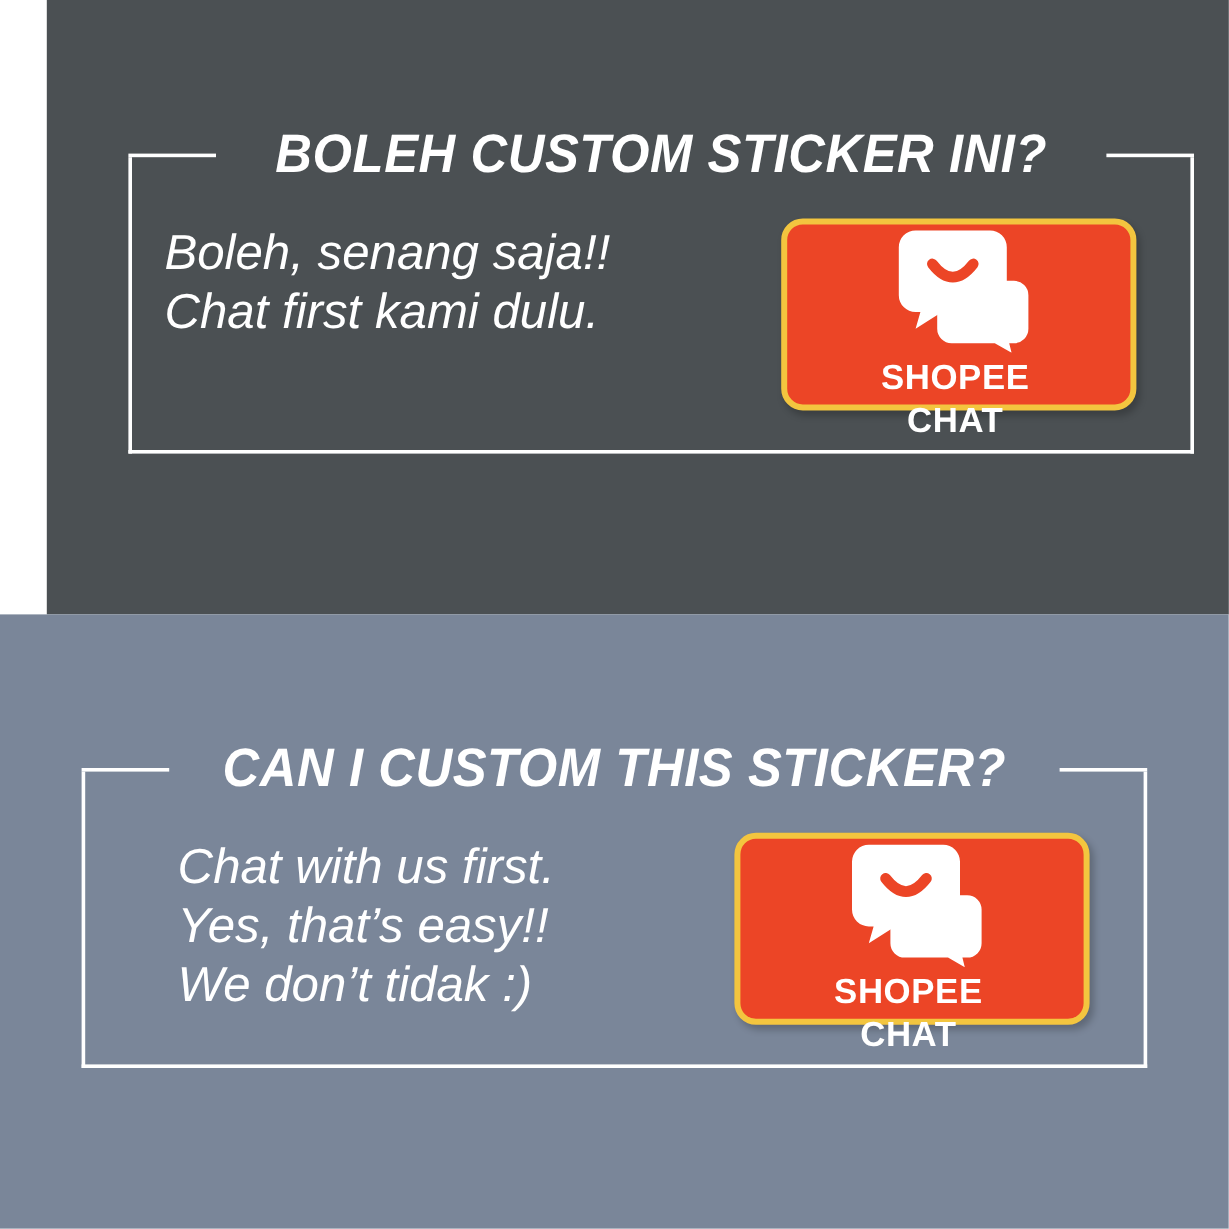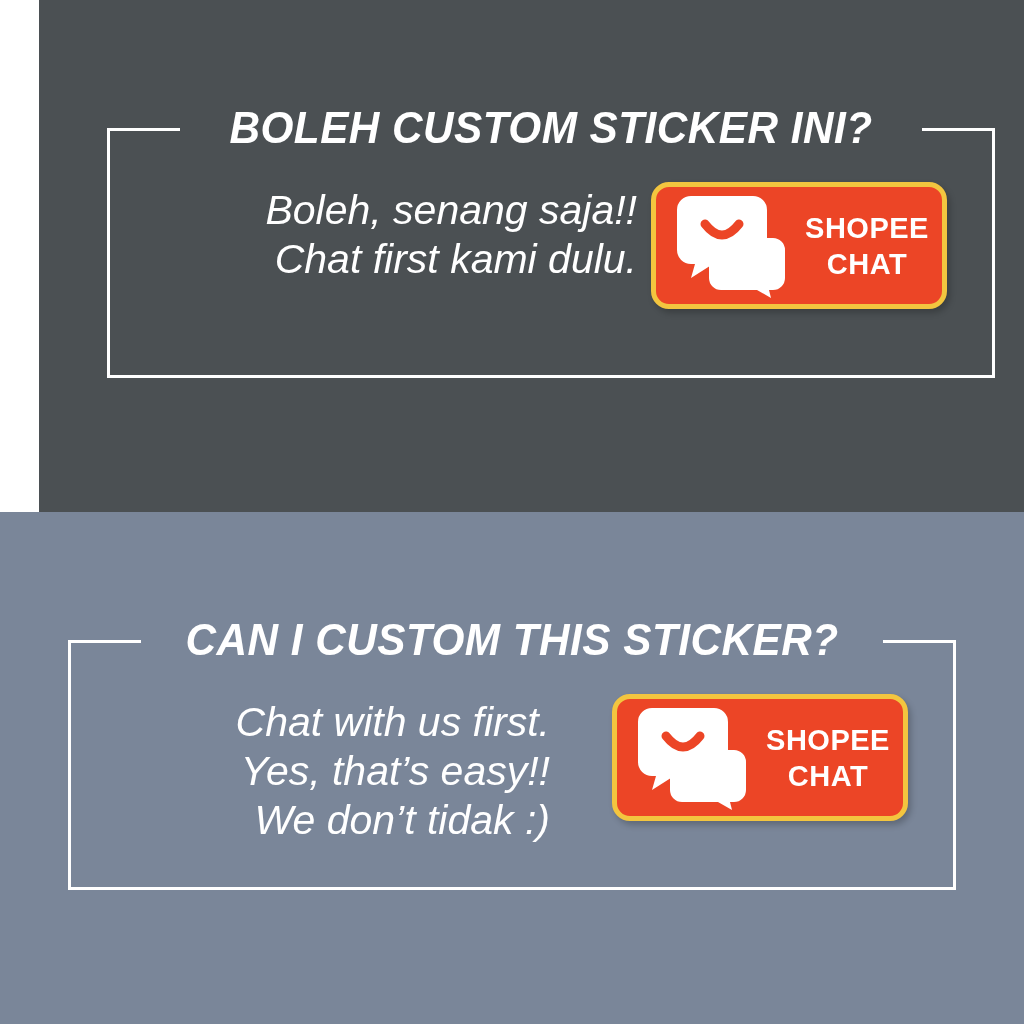"Boleh, senang saja!!" .body-copy { text-align: right -> left }
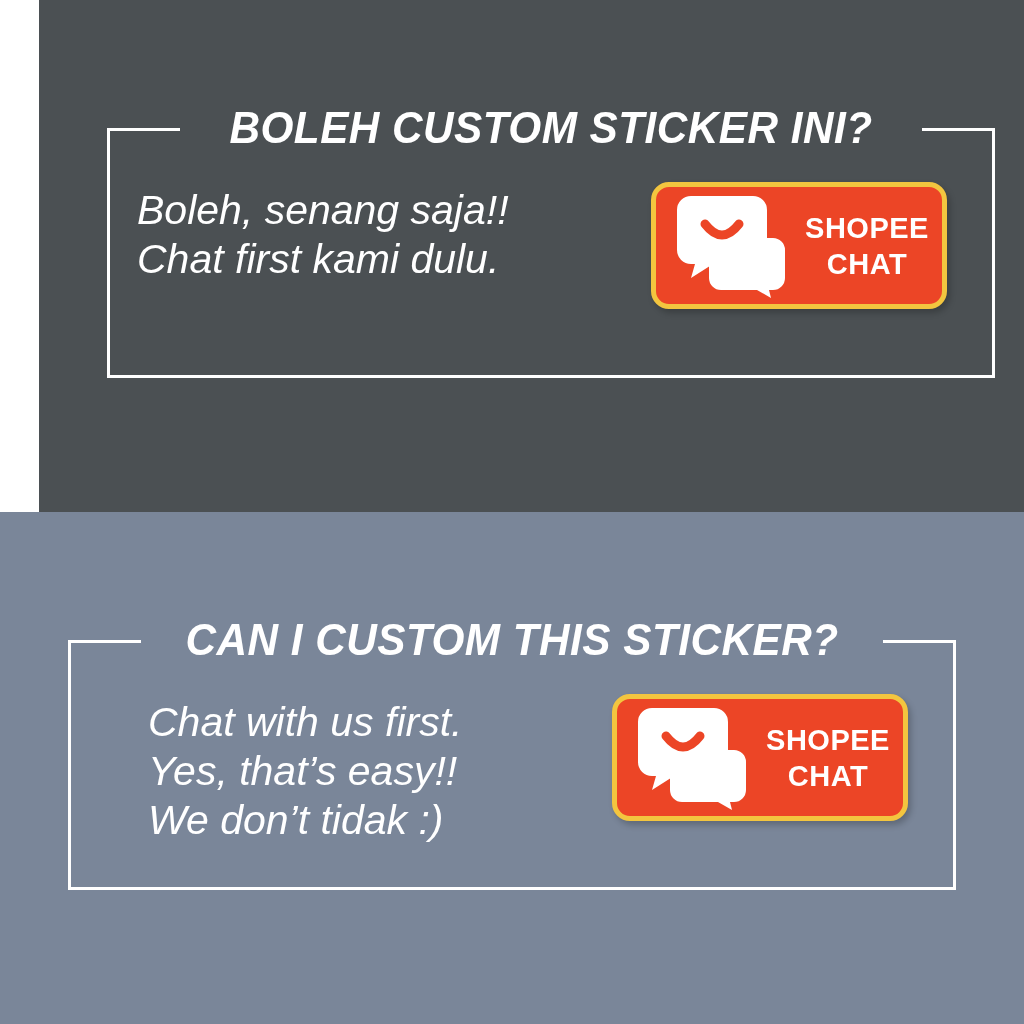"SHOPEE" .chat-btn { flex-direction: row -> column; height: 127px -> 160px }
